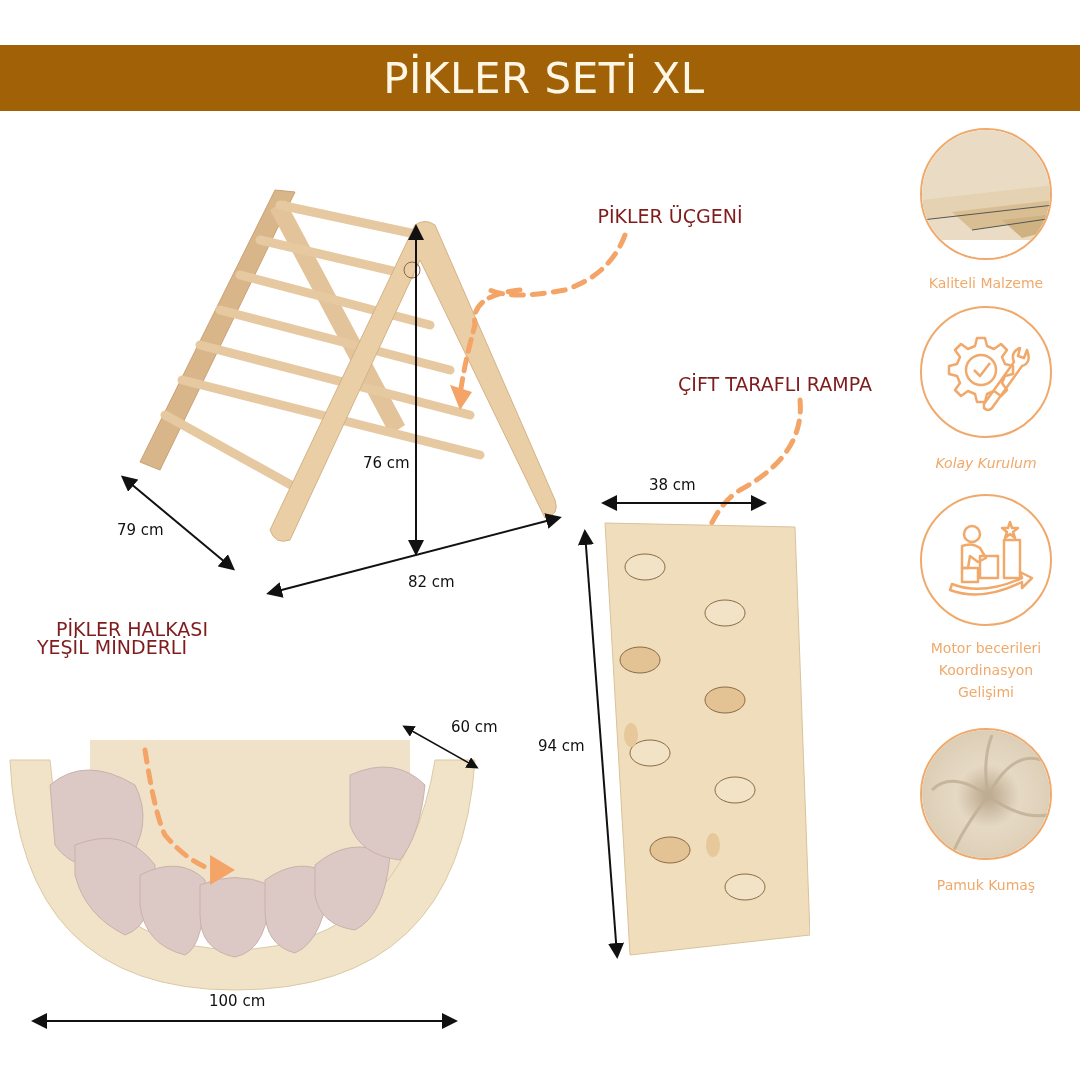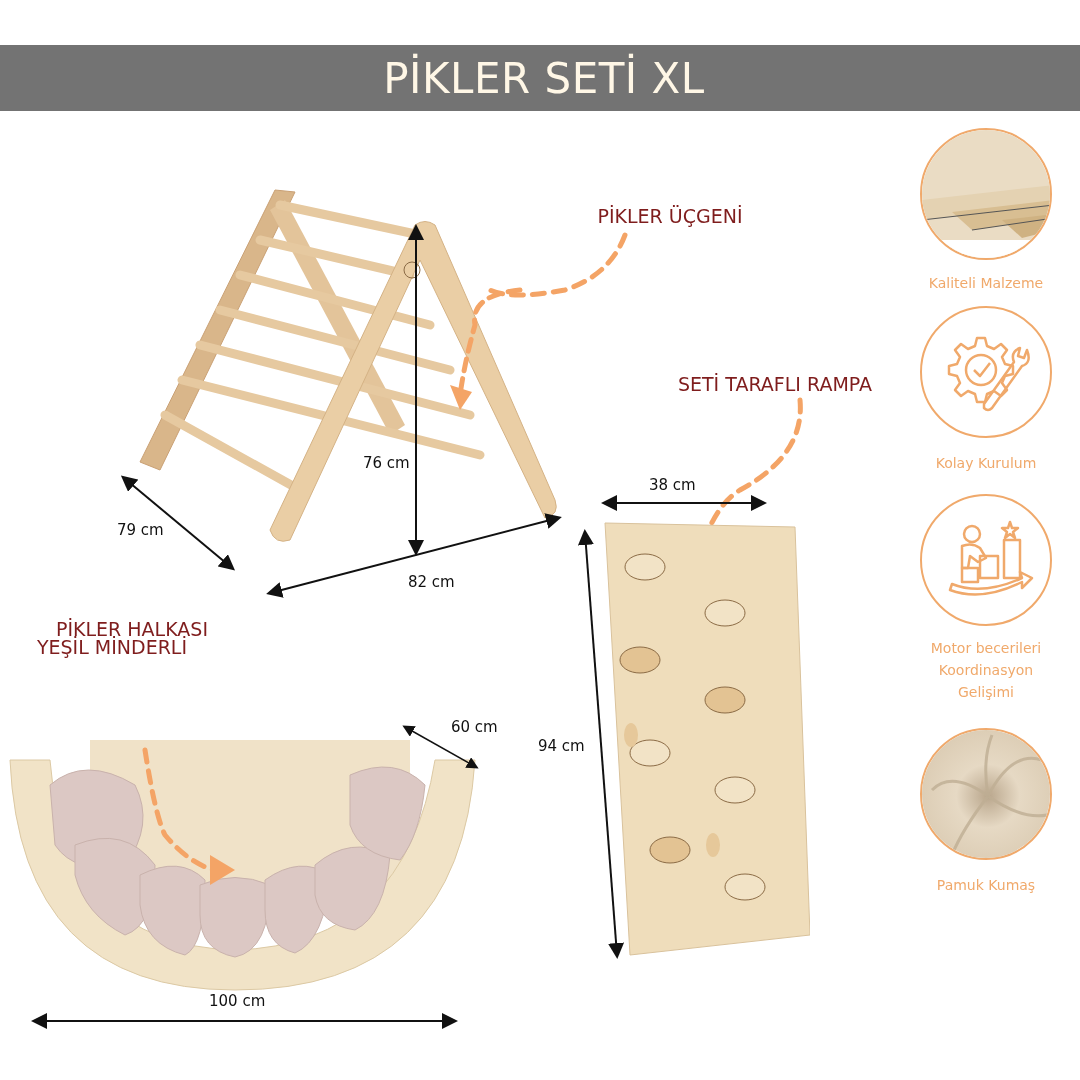"PİKLER SETİ XL" .banner { background: #737373 -> #a16207 }
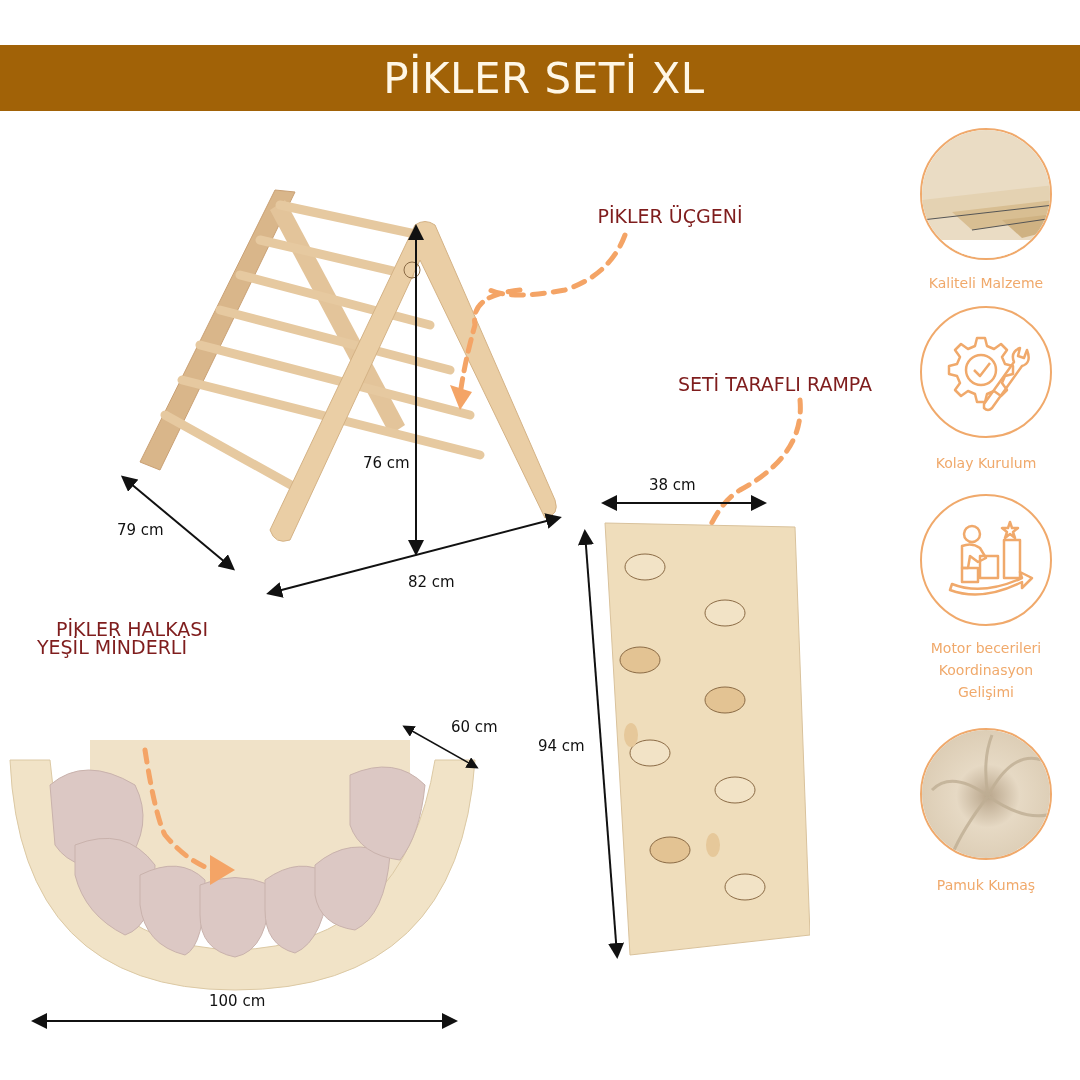"SETİ TARAFLI RAMPA" div.abs { text: SETİ -> ÇİFT }
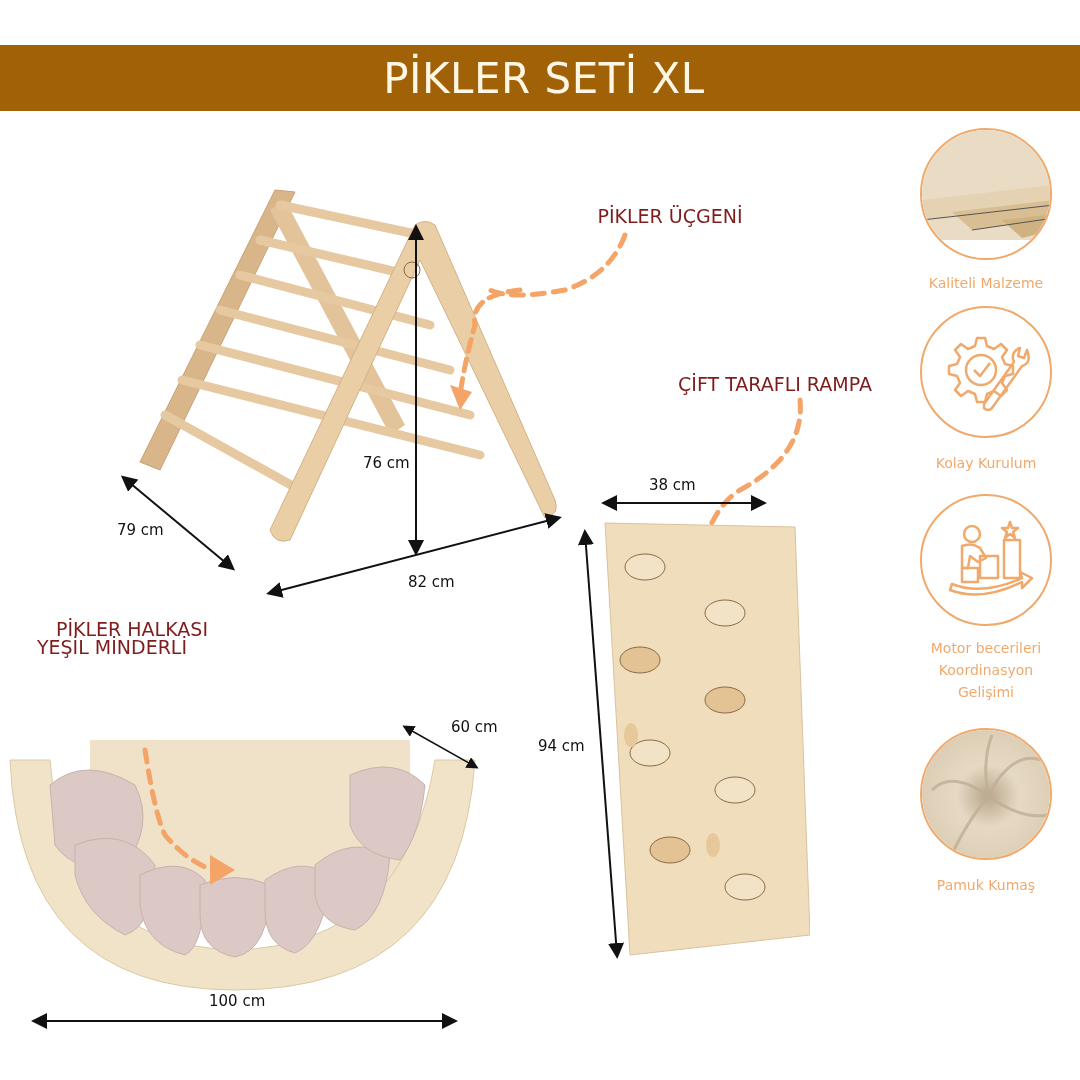"Kolay Kurulum" div.feature-label { font-style: none -> italic }
